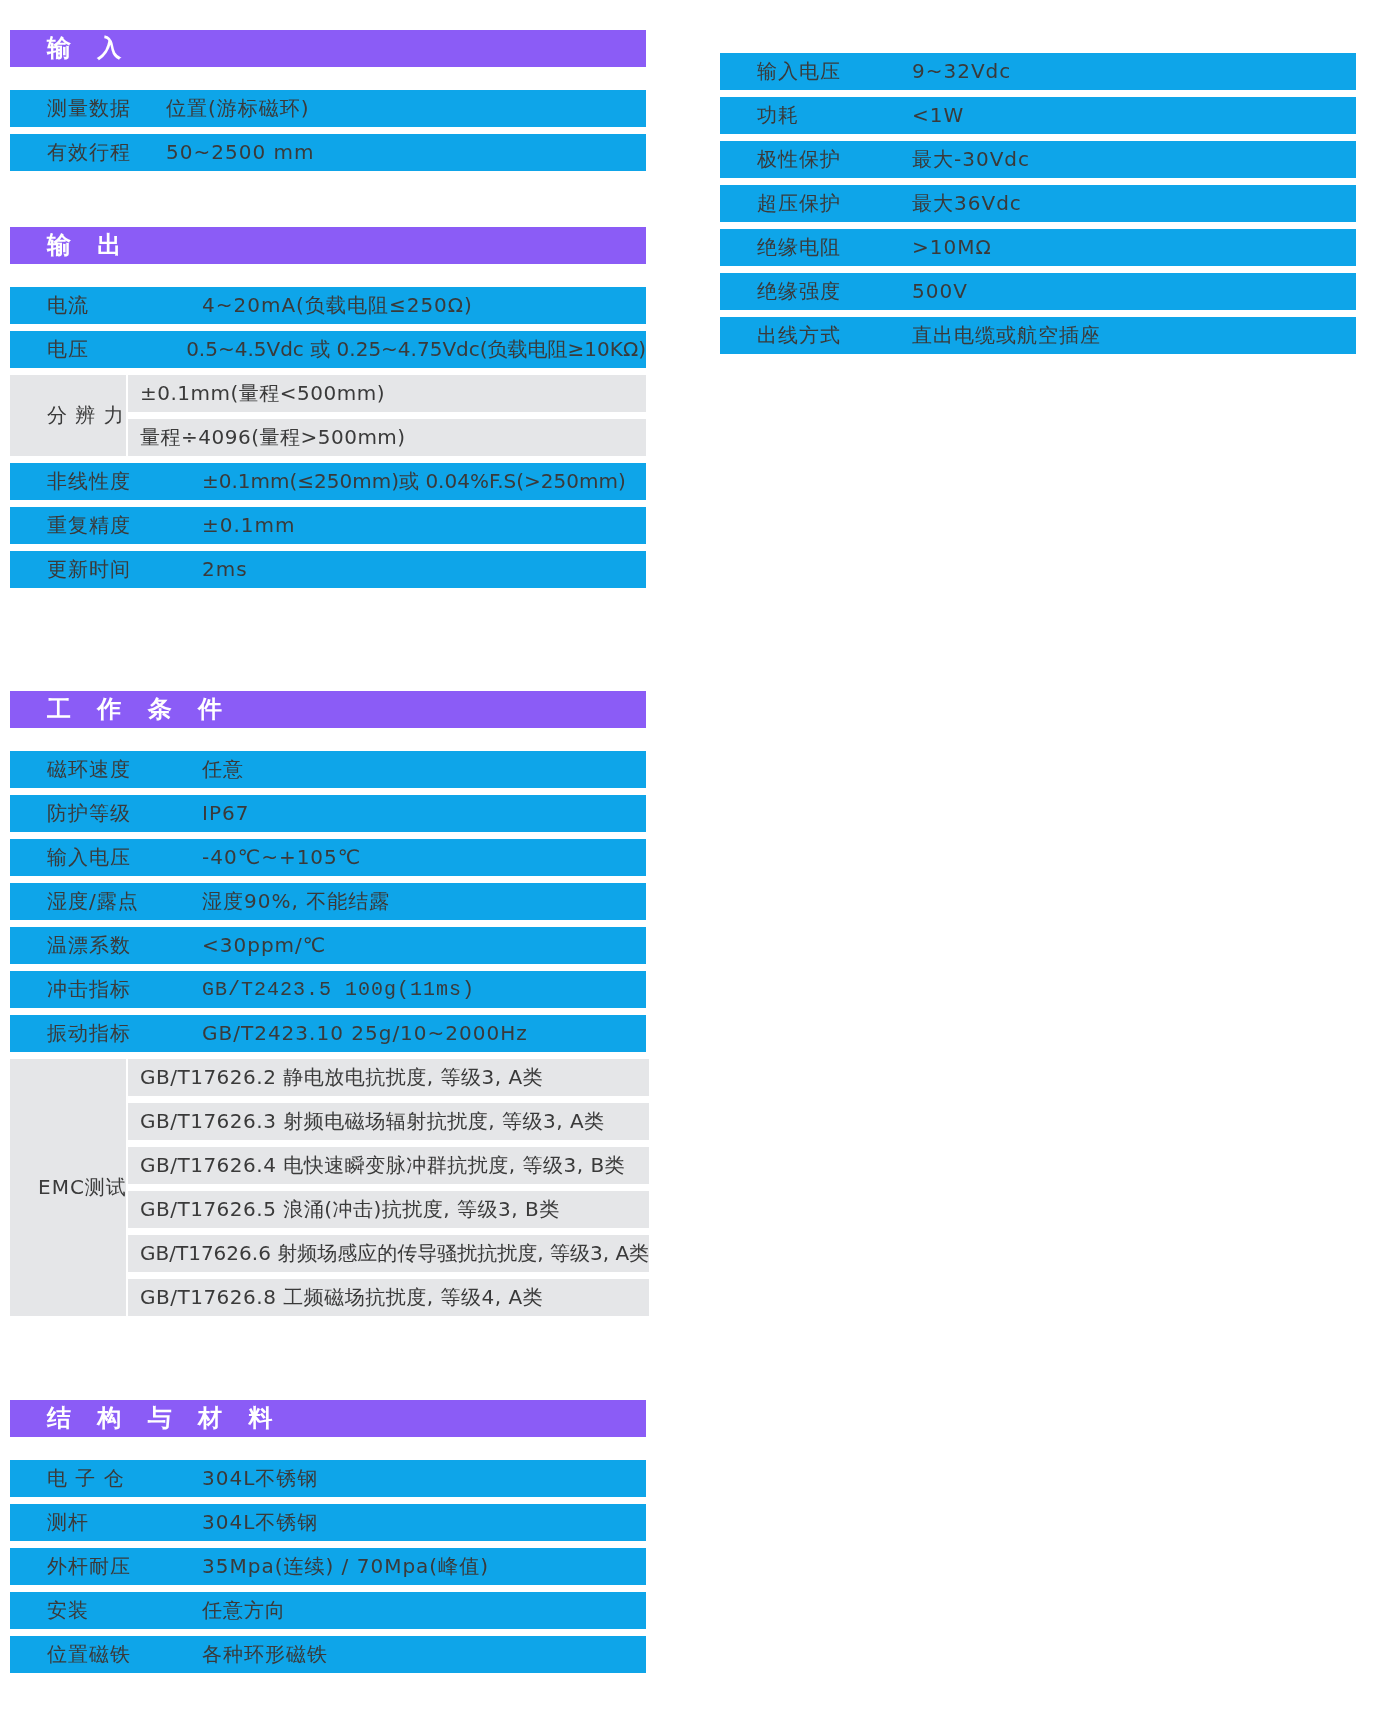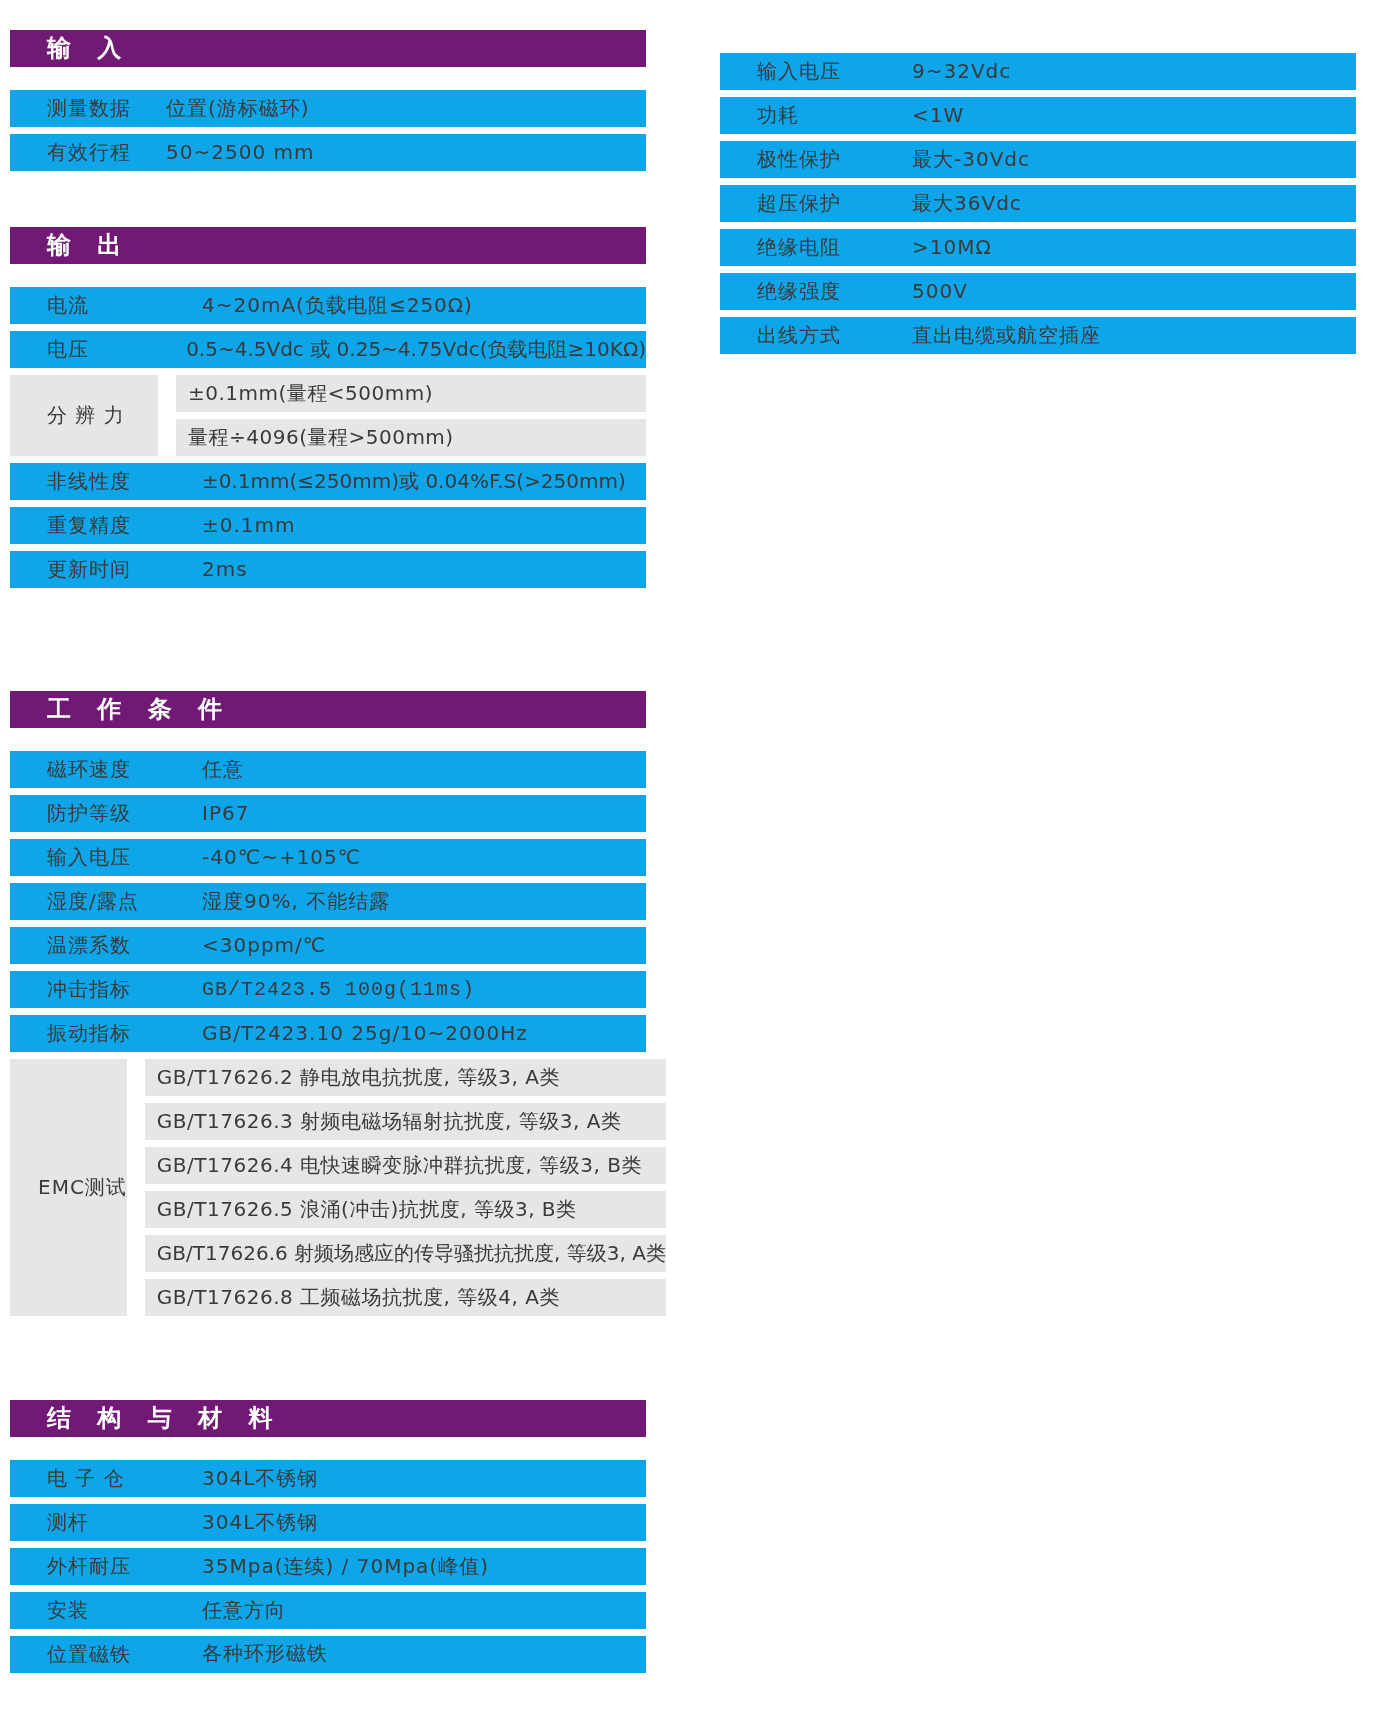"输 入" .sec-header { background: #701a75 -> #8b5cf6 }
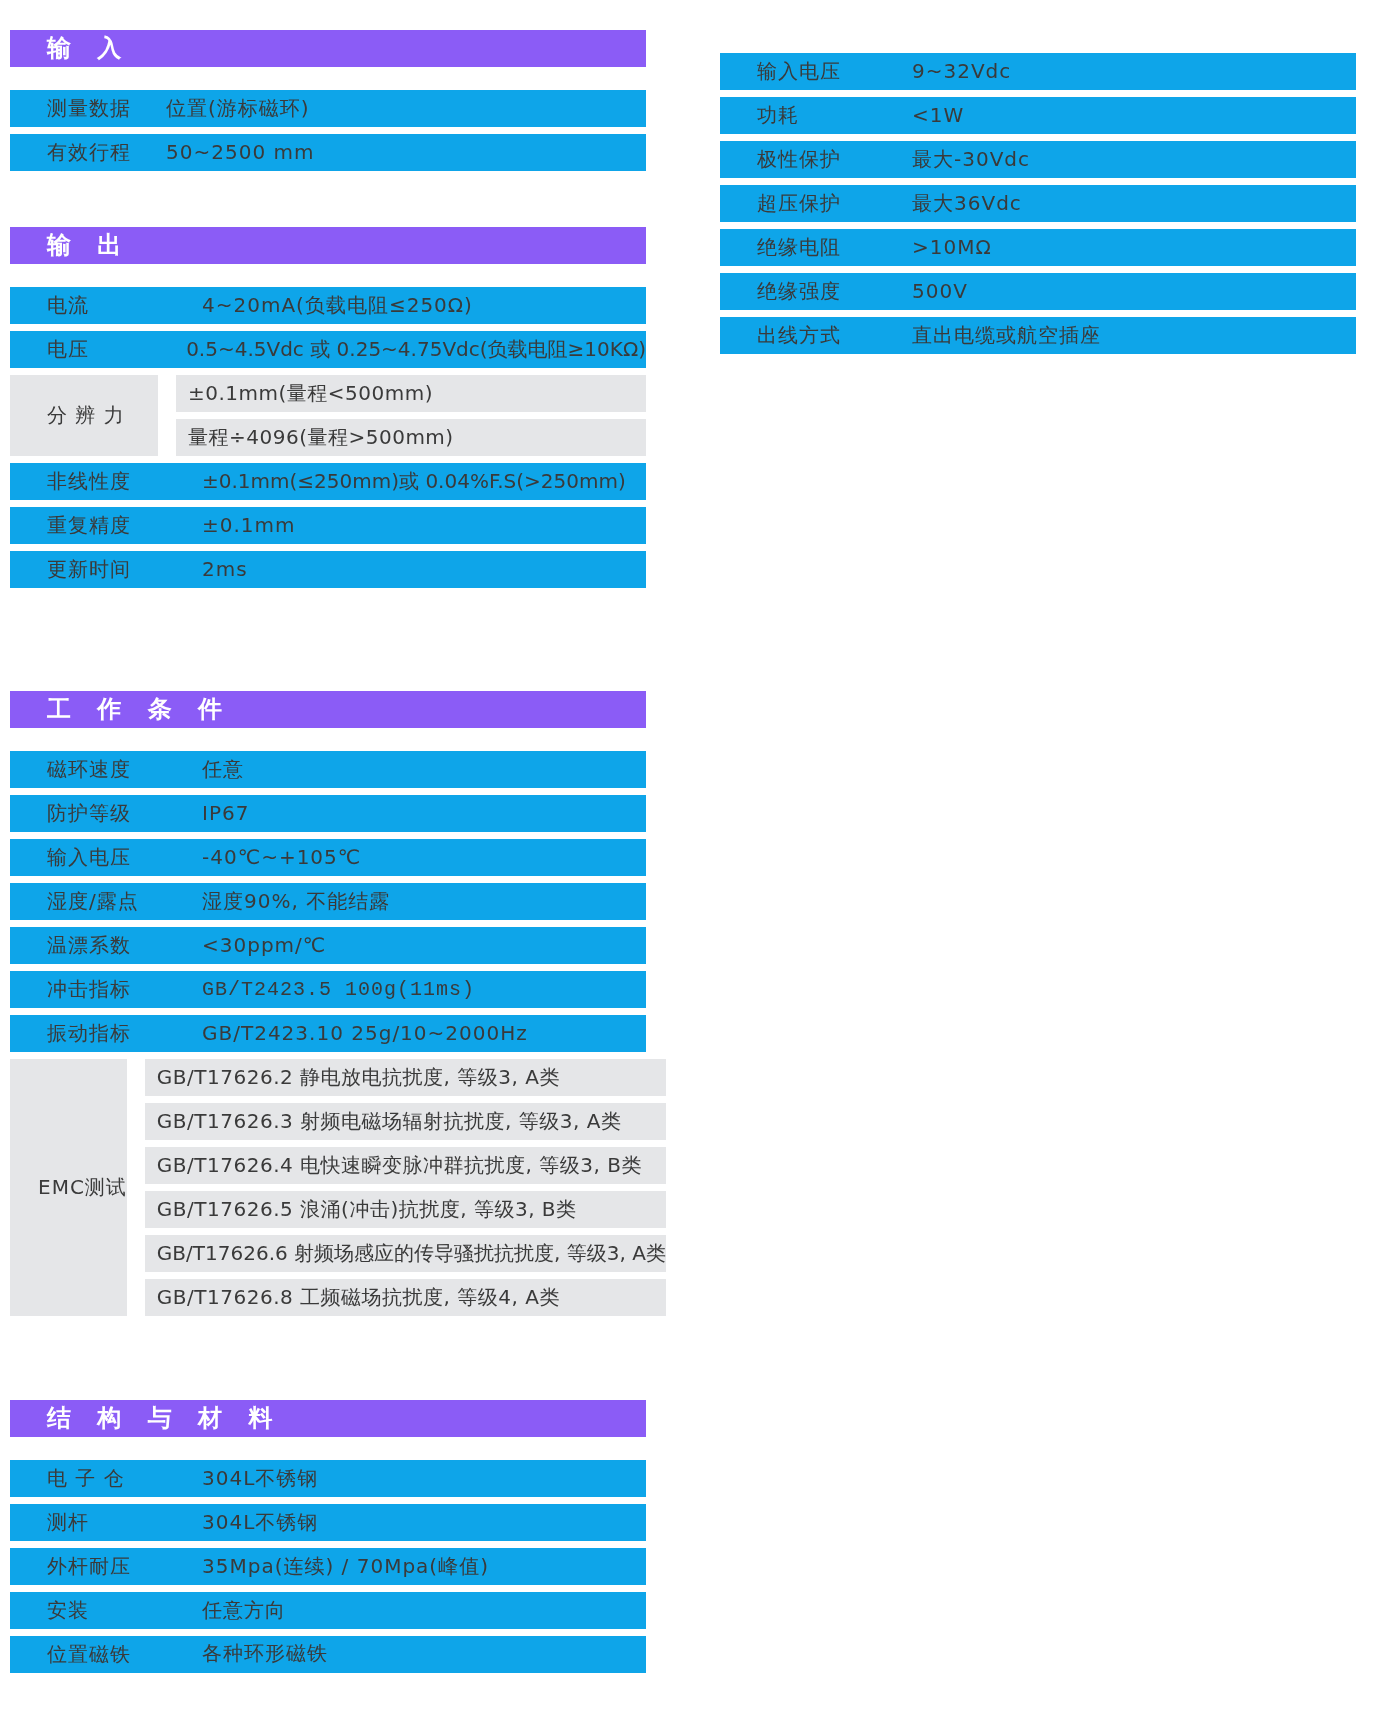"分 辨 力" .group .g-label { margin-right: 18px -> 2px; width: 148px -> 116px }
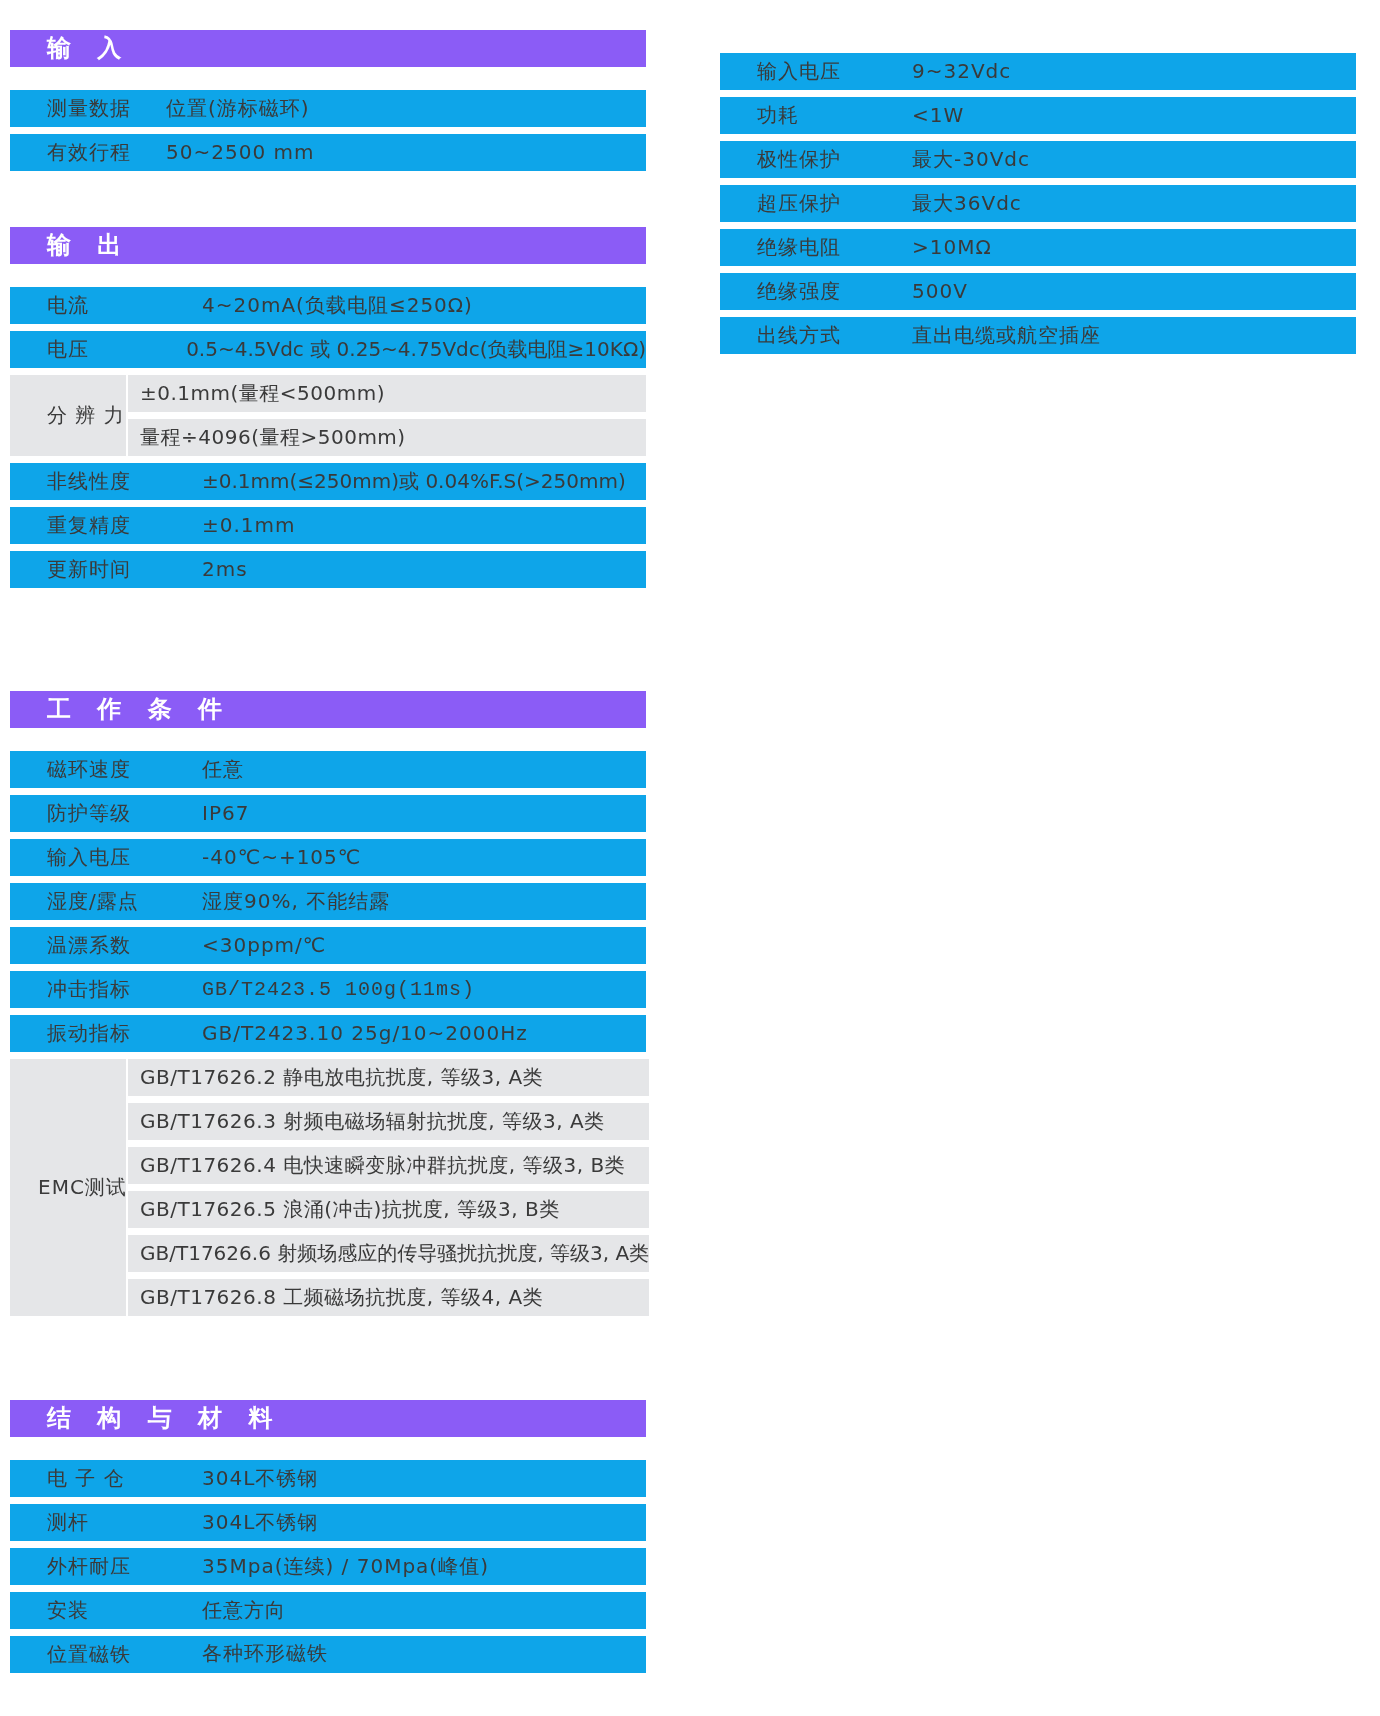"各种环形磁铁" span.value { font-family: Liberation Mono, monospace -> none }
